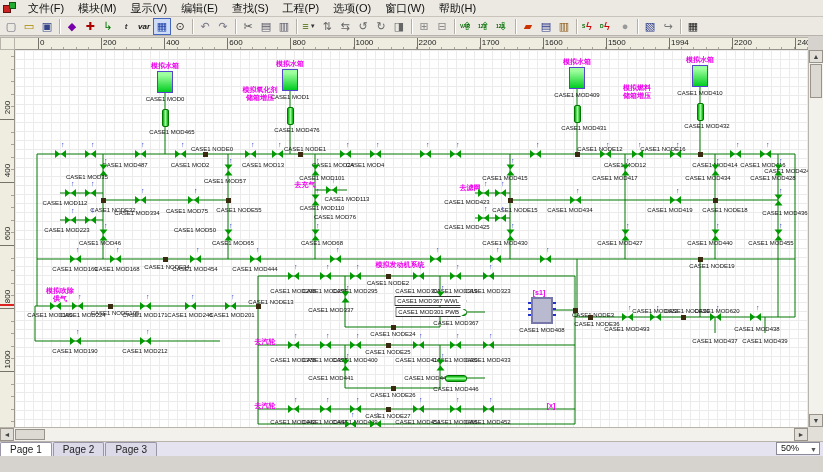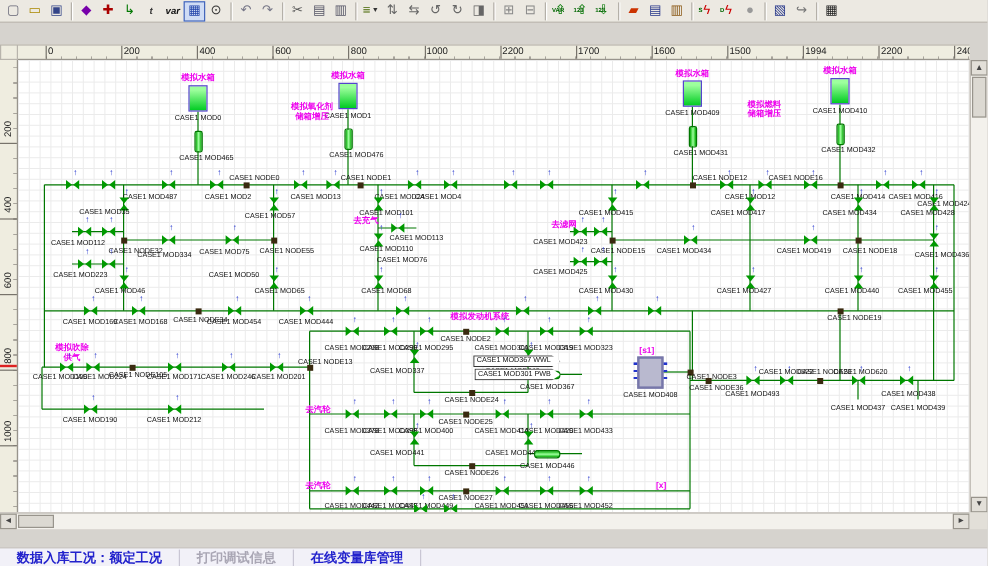"文件(F)" div { html: none -> <div> <div> <div></div> <div></div> </div> <div>文件(F)</div> <div>模块(M)</div> <div>显示(V)</div> <div>编辑(E)</div> <div>查找(S)</div> <div>工程(P)</div> <div>选项(O)</div> <div>窗口(W)</div> <div>帮助(H)</div> </div> }
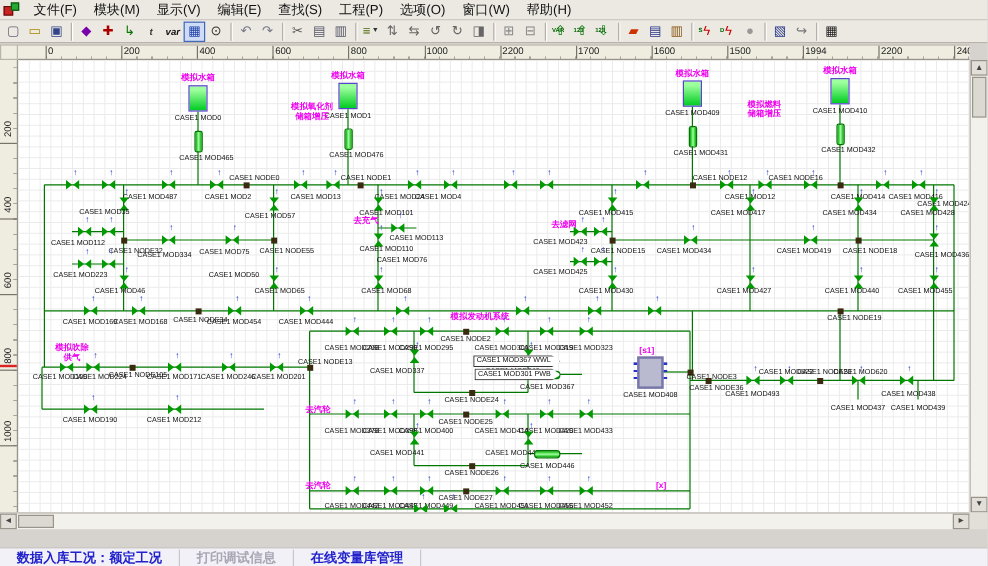"Page 1" div { html: none -> <div> <div>Page 1</div> <div>Page 2</div> <div>Page 3</div> <div> <span>50%</span> <span>▼</span> </div> </div> }
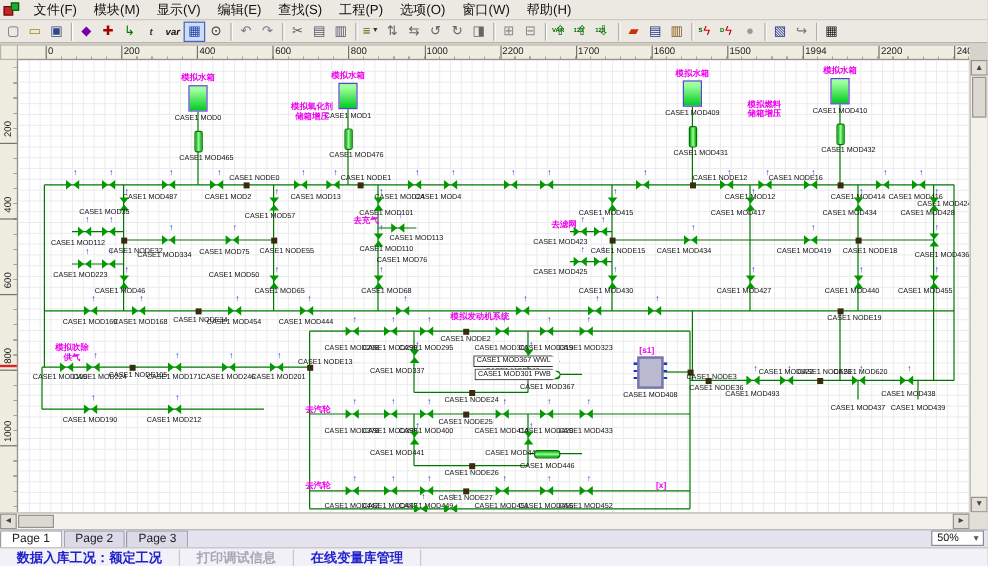"数据入库工况：额定工况" div { html: <div> <div>数据入库工况：额定工况</div> <div>打印调试信息</div> <div>在线变量库管理</div> </div> -> none }
